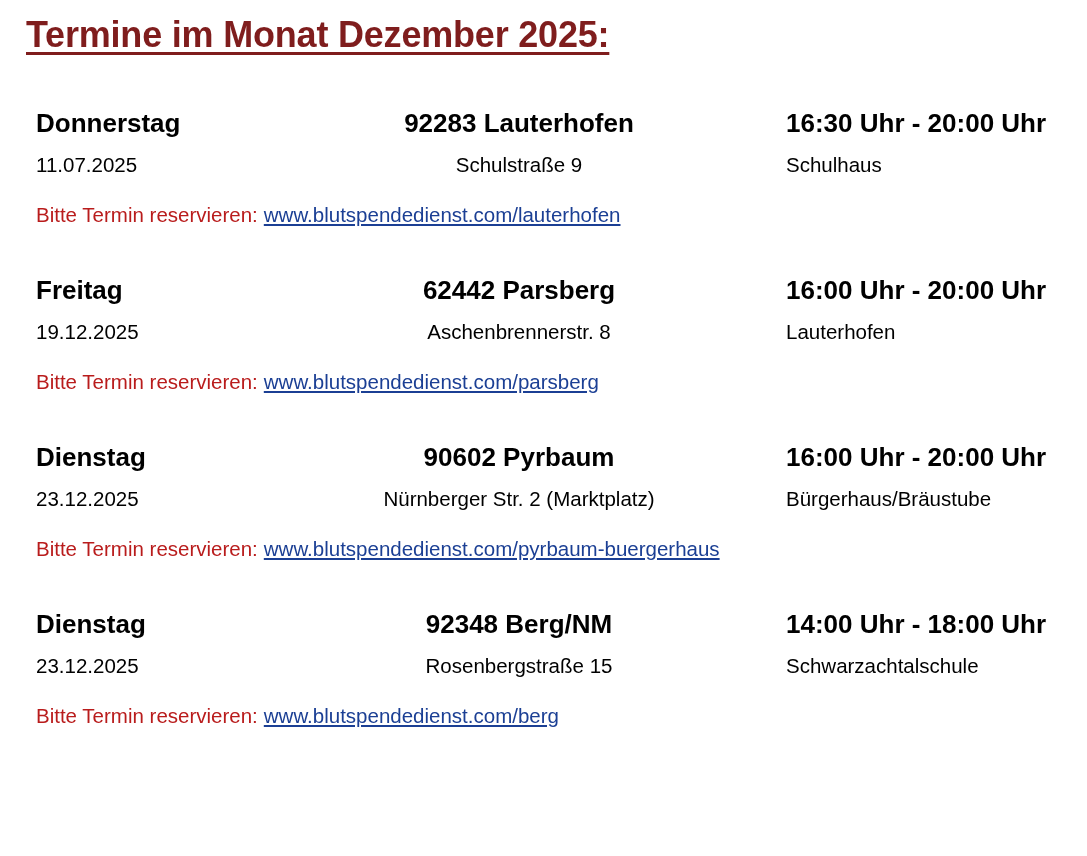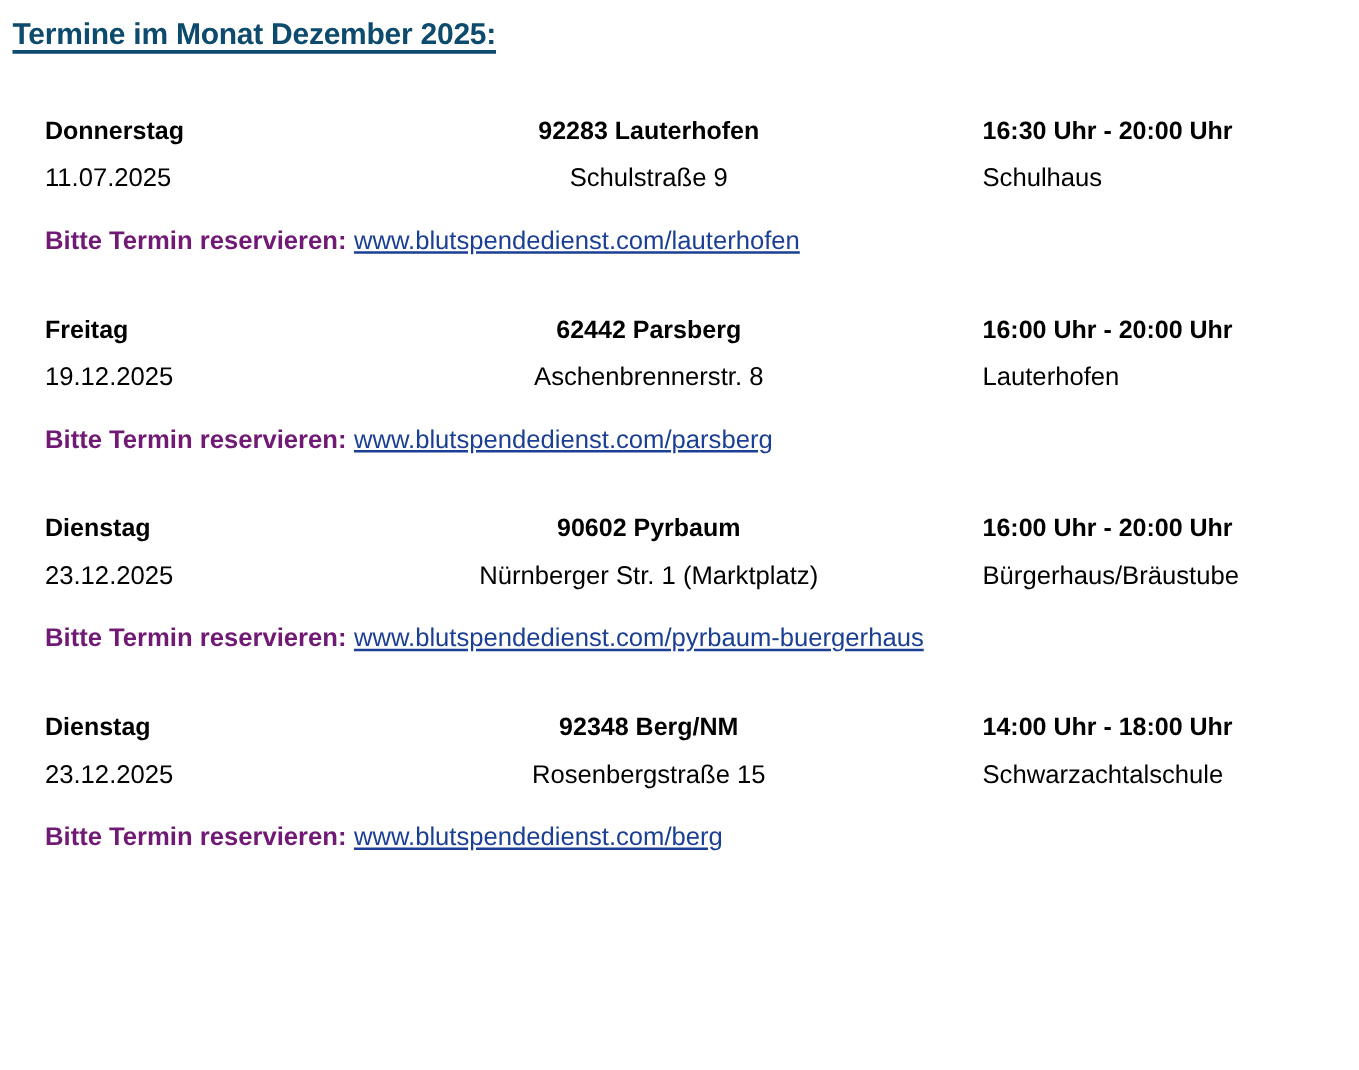"Termine im Monat Dezember 2025:" .page-title { color: #0c4a6e -> #7f1d1d; font-size: 24px -> 36px; margin: 0 0 0 10px -> 0 0 0 26px }
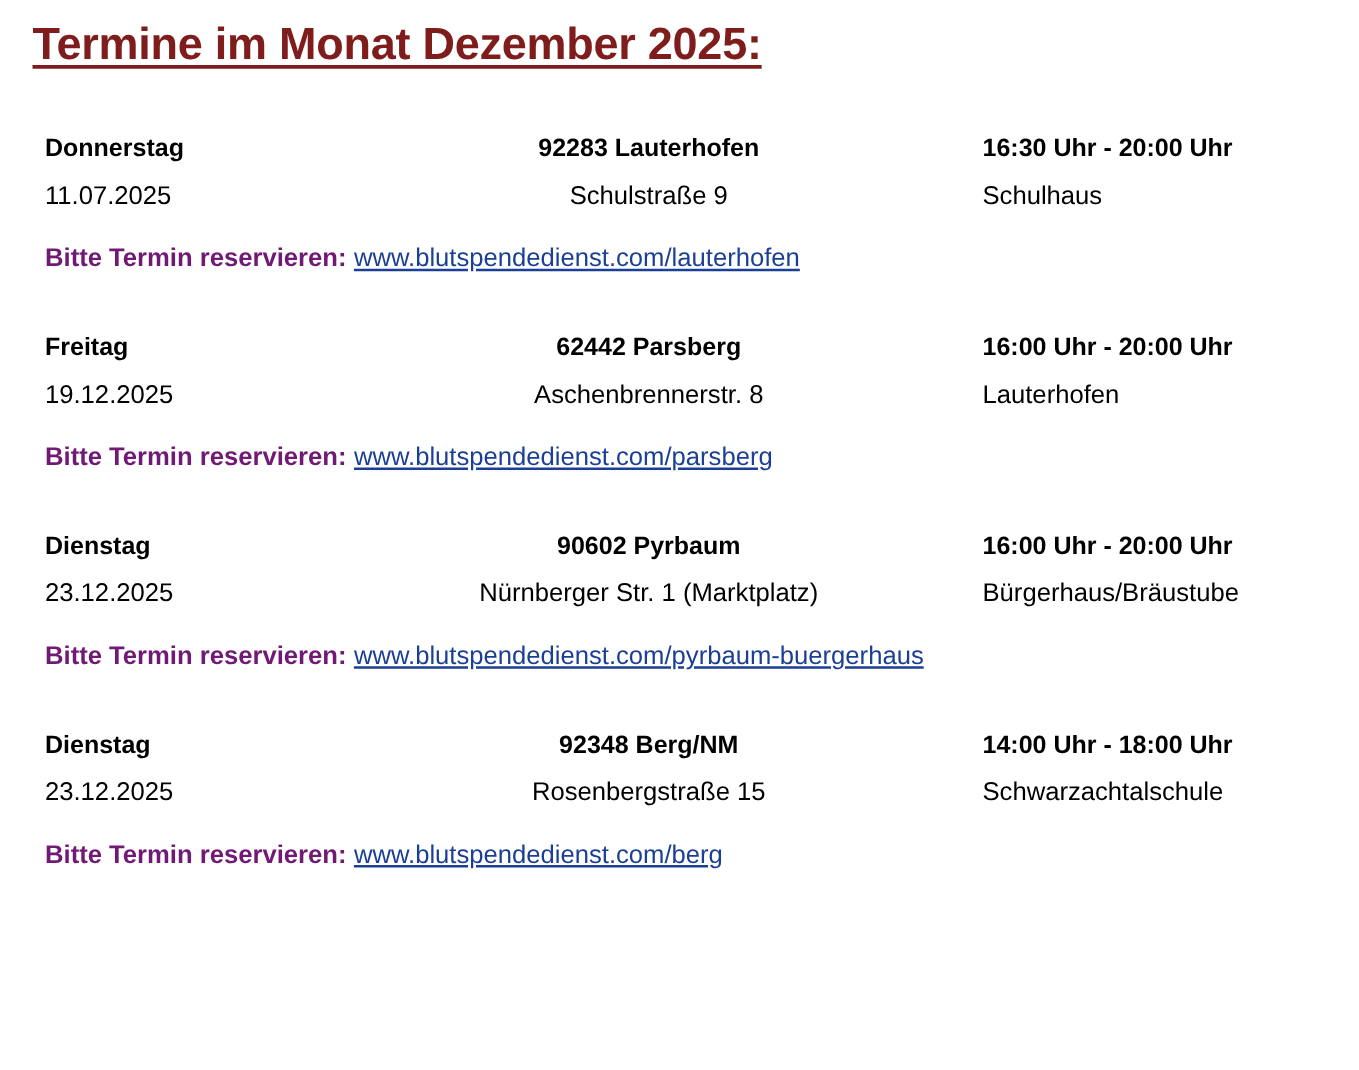"Donnerstag" .row-top .col-day, .row-top .col-place, .row-top .col-time { font-size: 20px -> 26px }
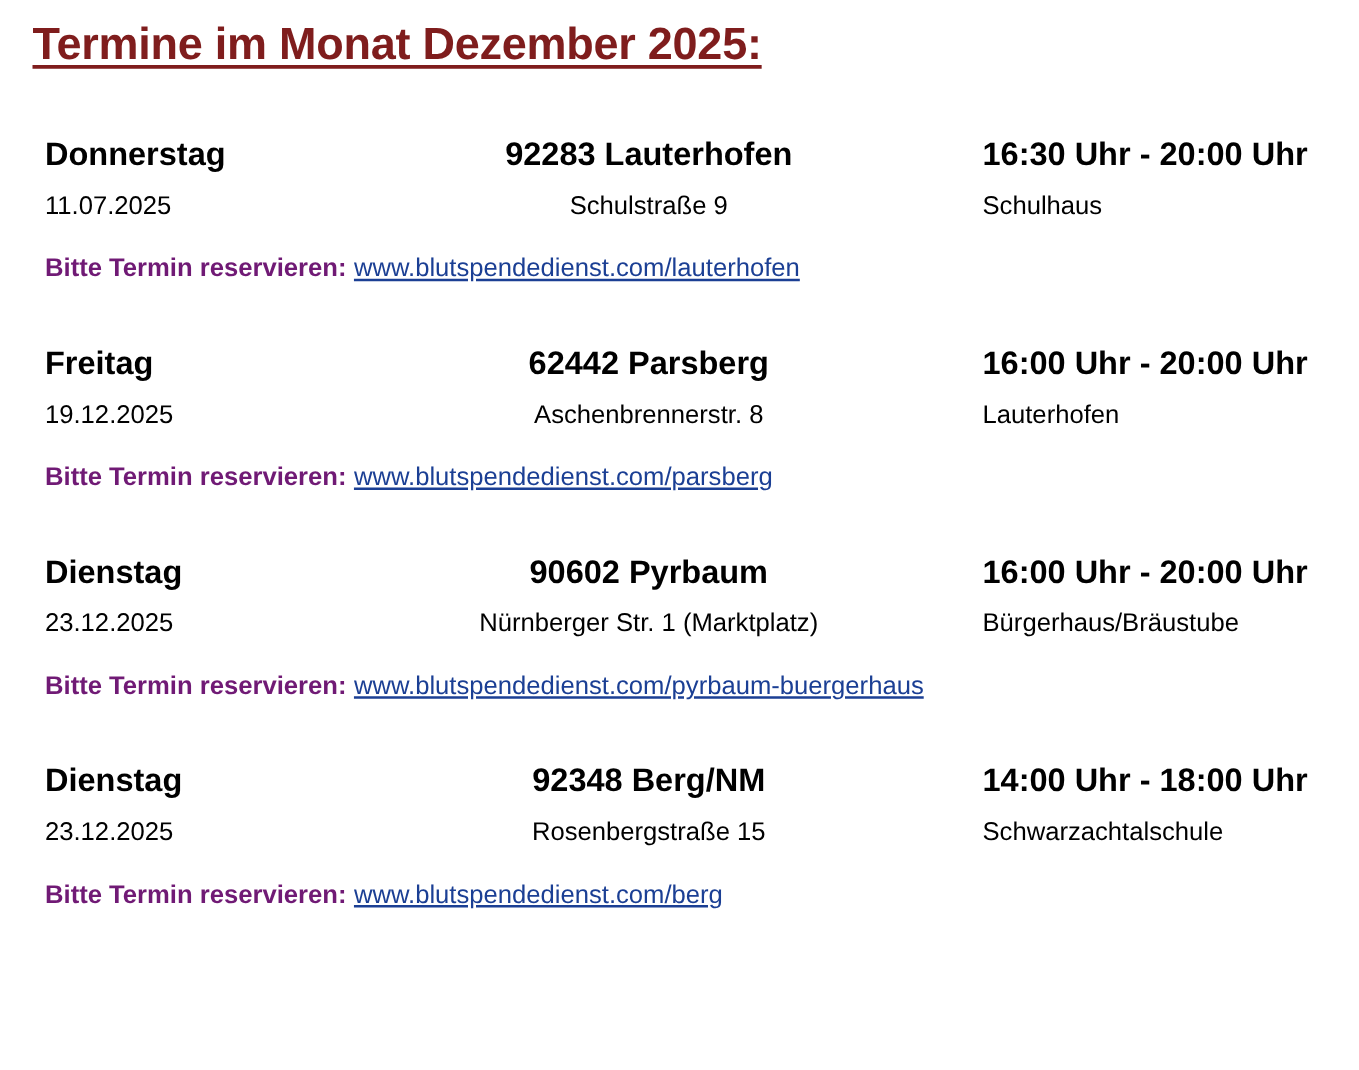"Bitte Termin reservieren:" .reserve-label { color: #701a75 -> #b91c1c; font-weight: bold -> normal }
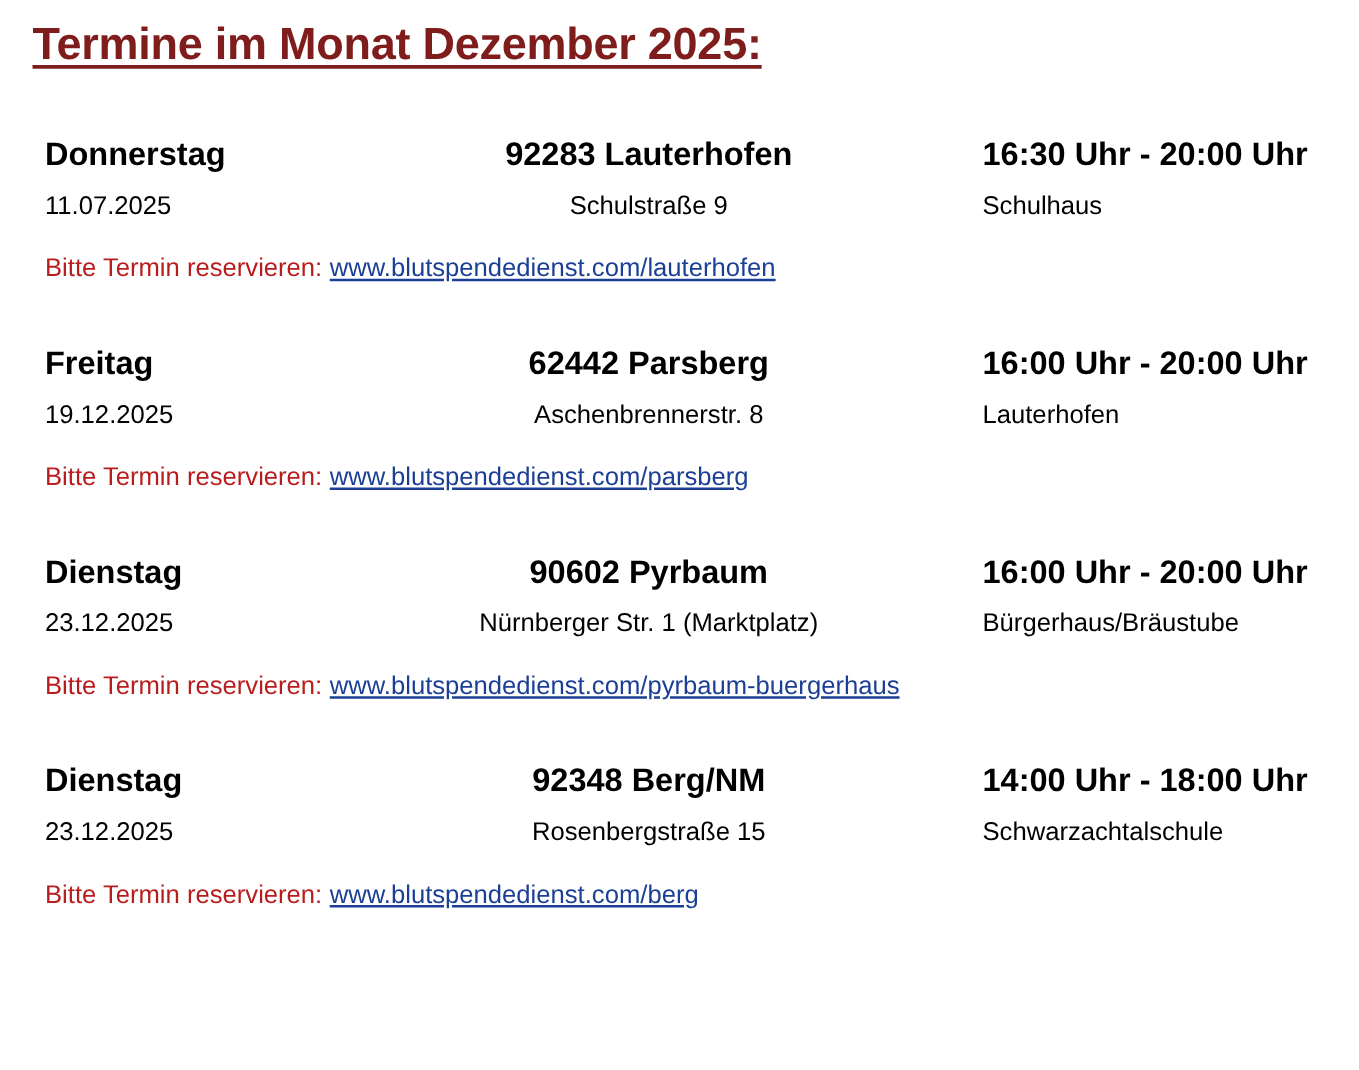"Nürnberger Str. 1 (Marktplatz)" div.col-place { text: 1 -> 2 }
